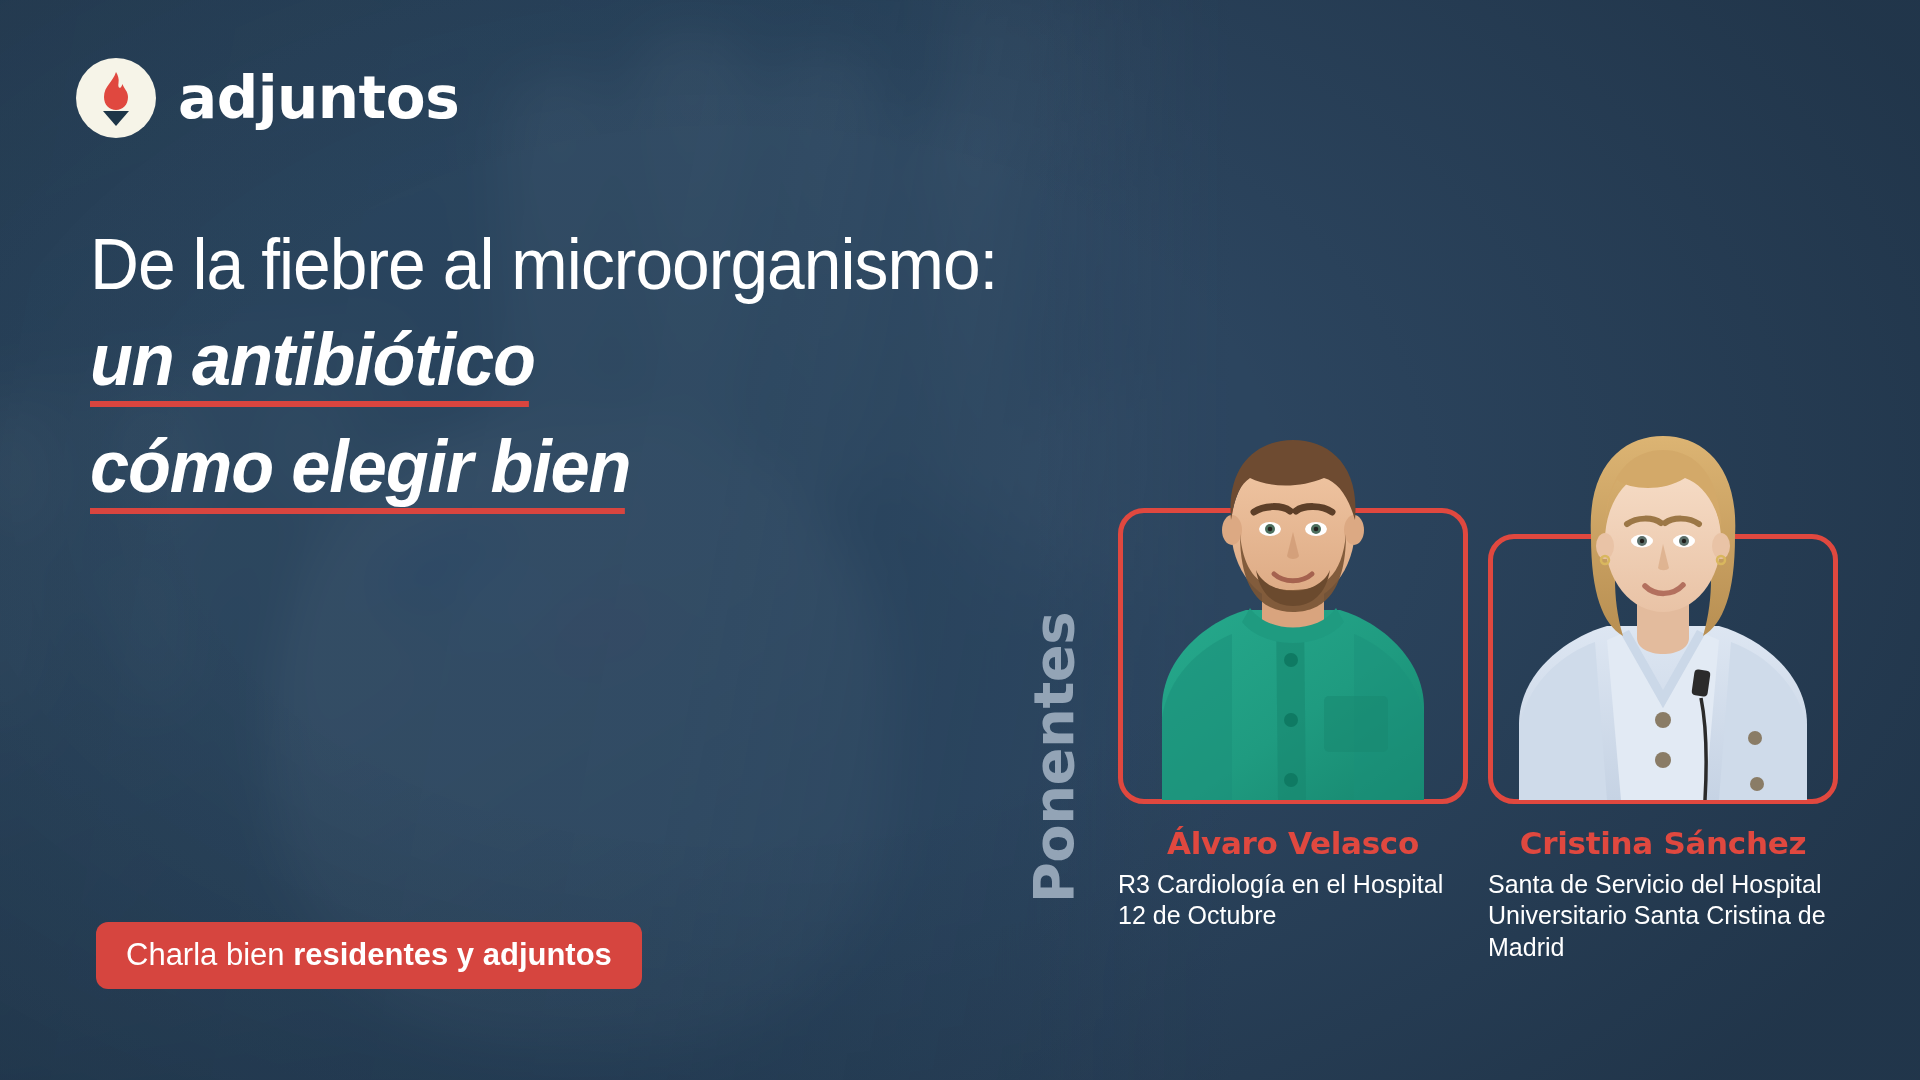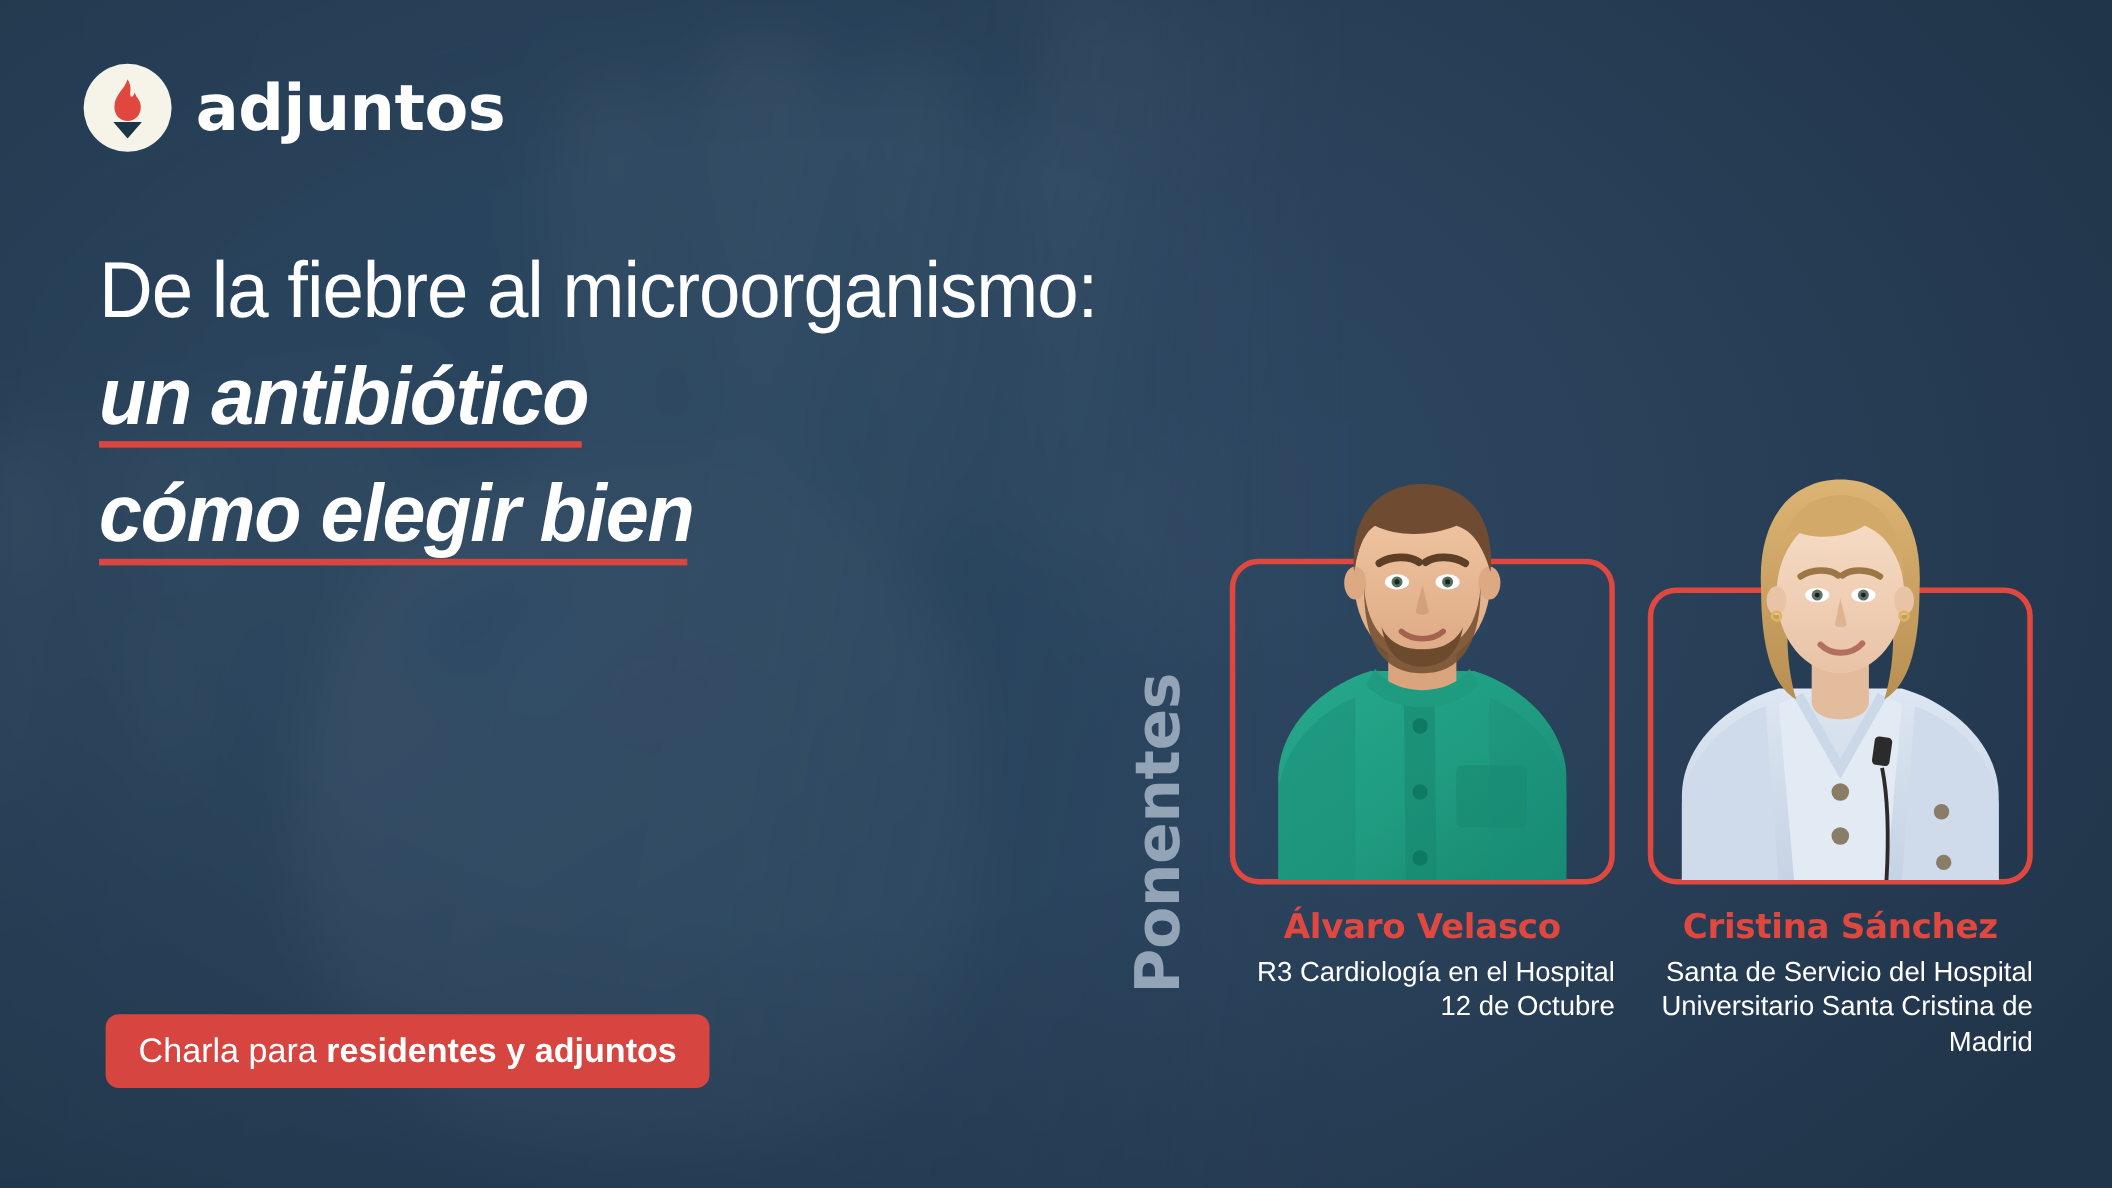"Álvaro Velasco" .speakers { gap: 30px -> 20px }
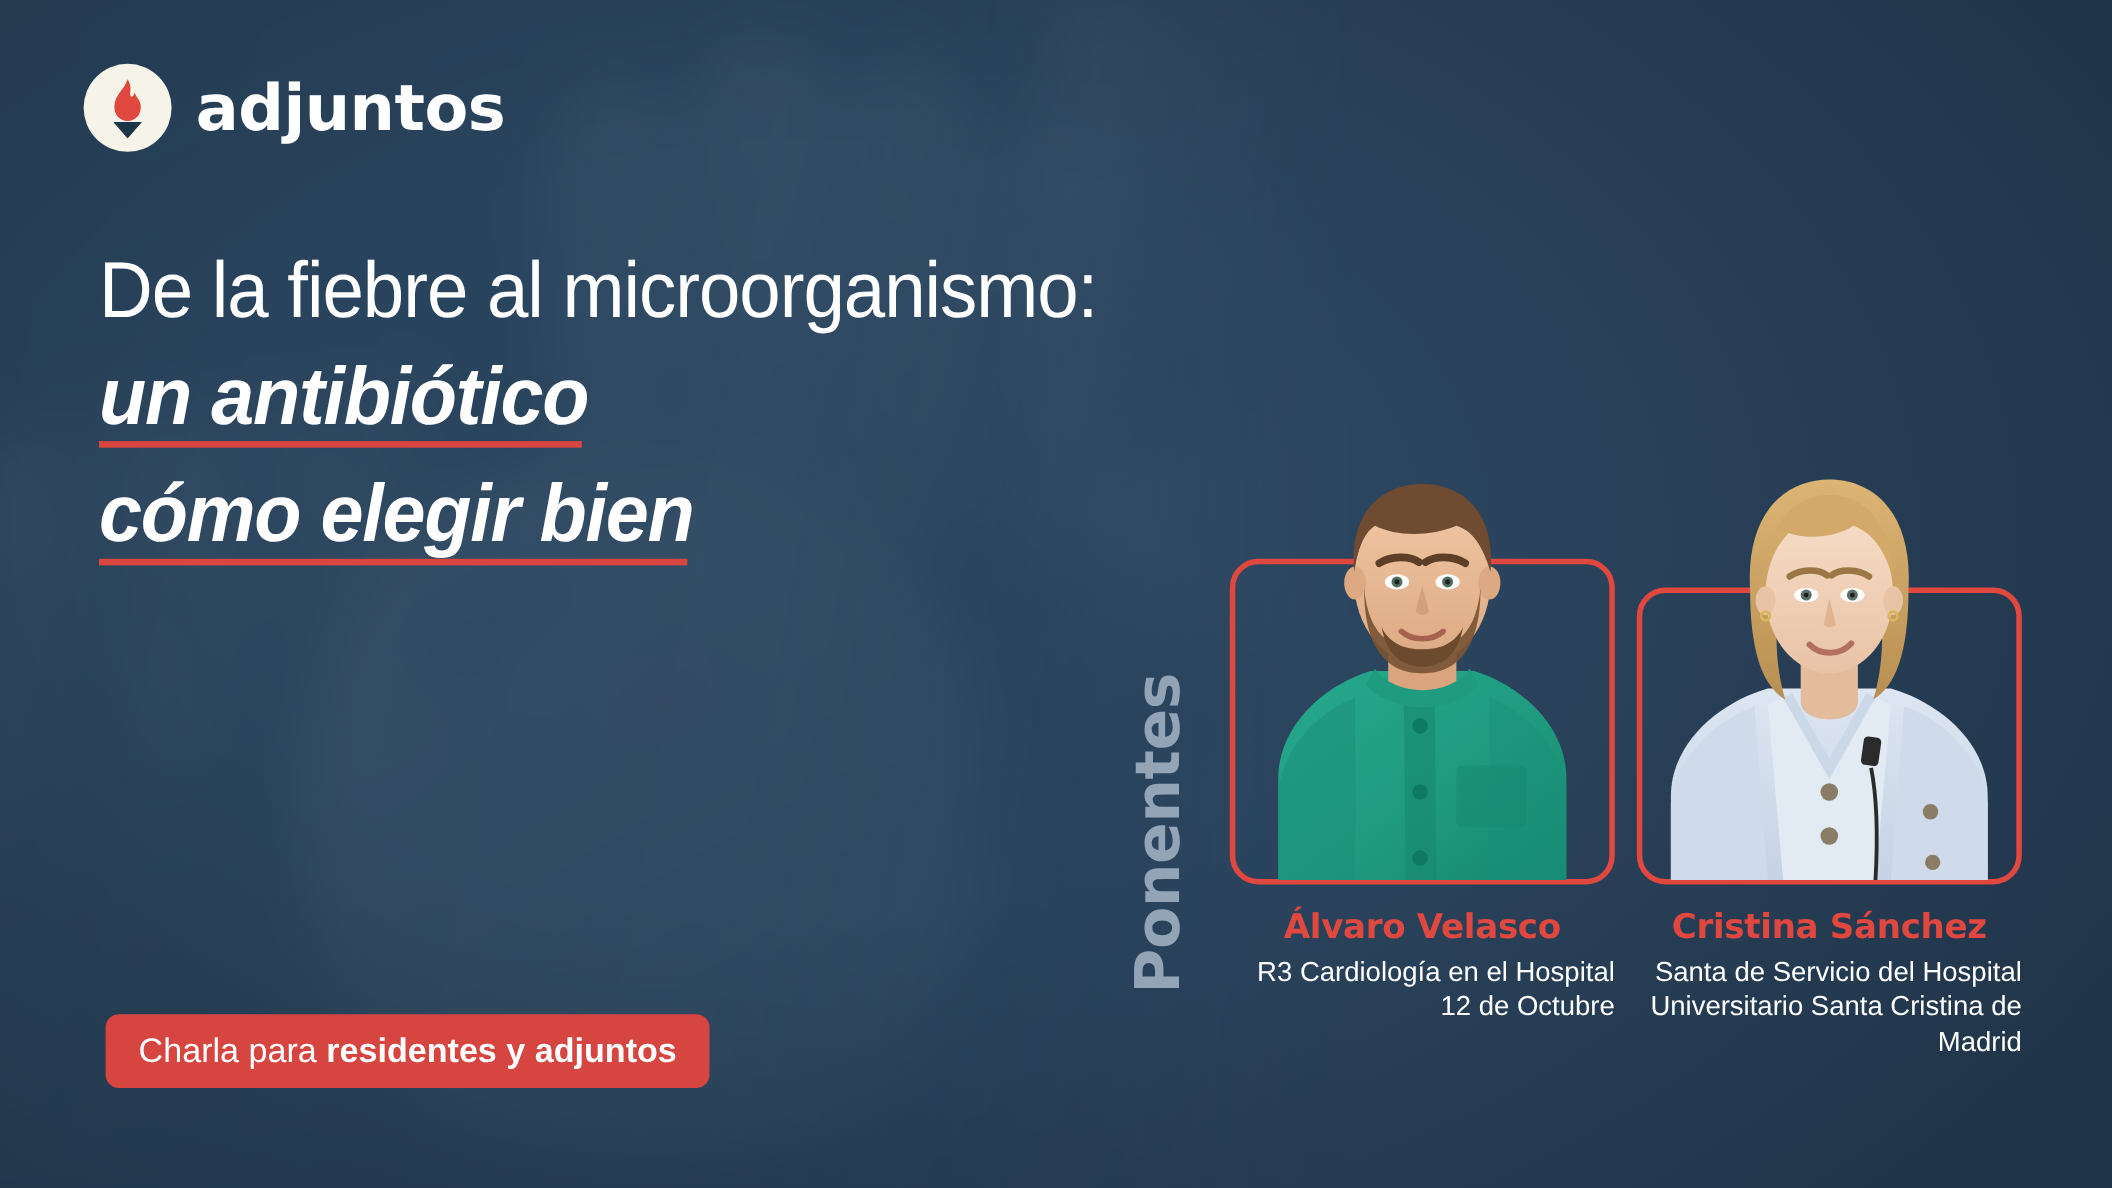"R3 Cardiología en el Hospital" .speaker-role { text-align: right -> left }
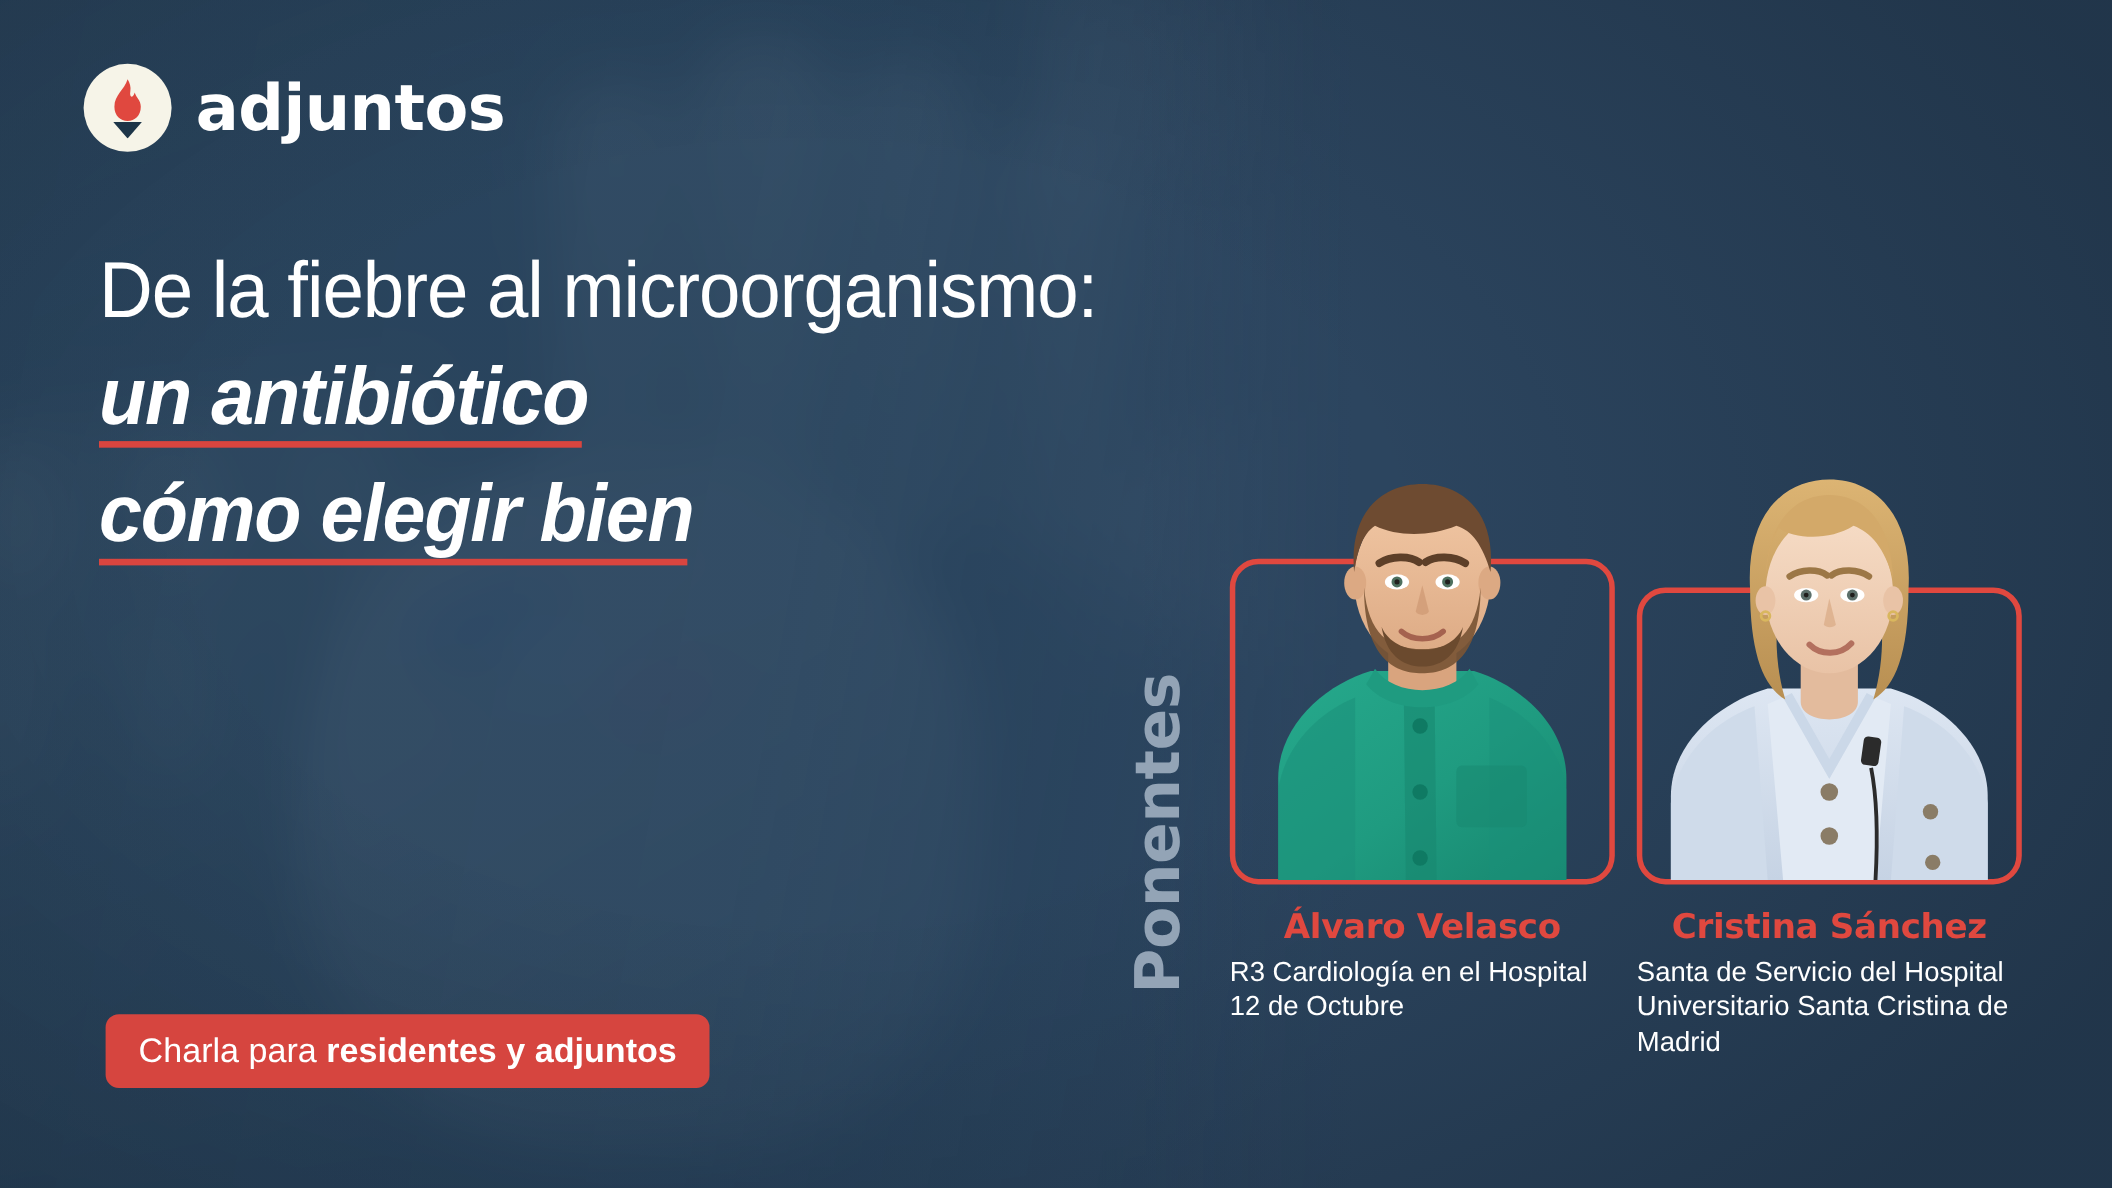"Charla para" span.light { text: para -> bien }
